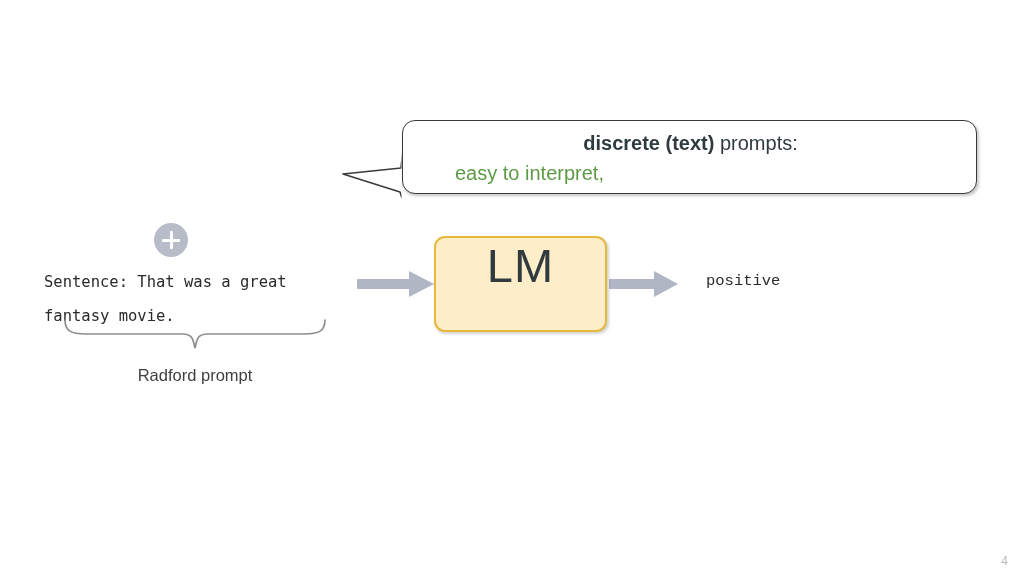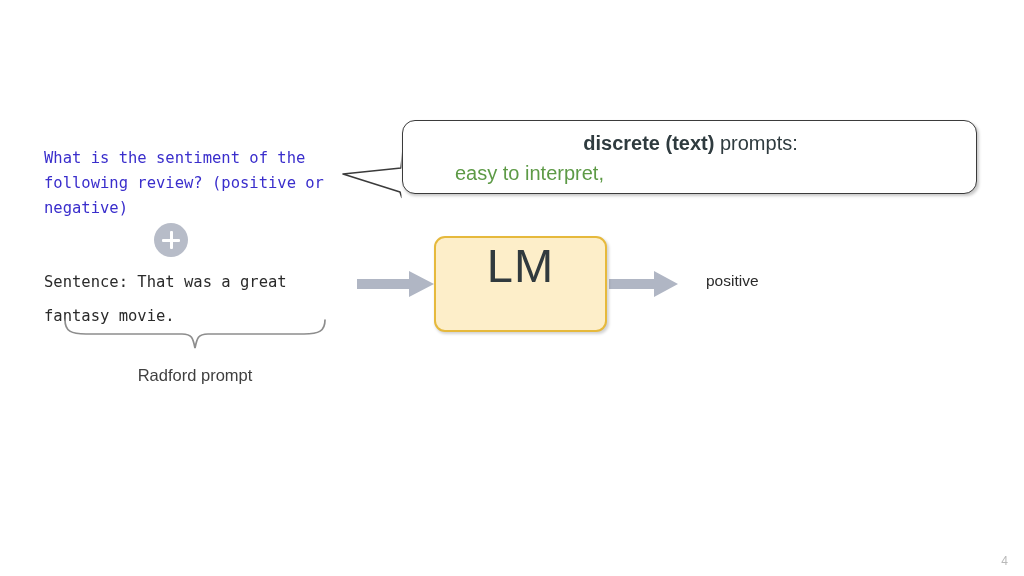"What is the sentiment of" div.prompt-instruction { html: <div>What is the sentiment of the following review? (positive or negative)</div> -> none }
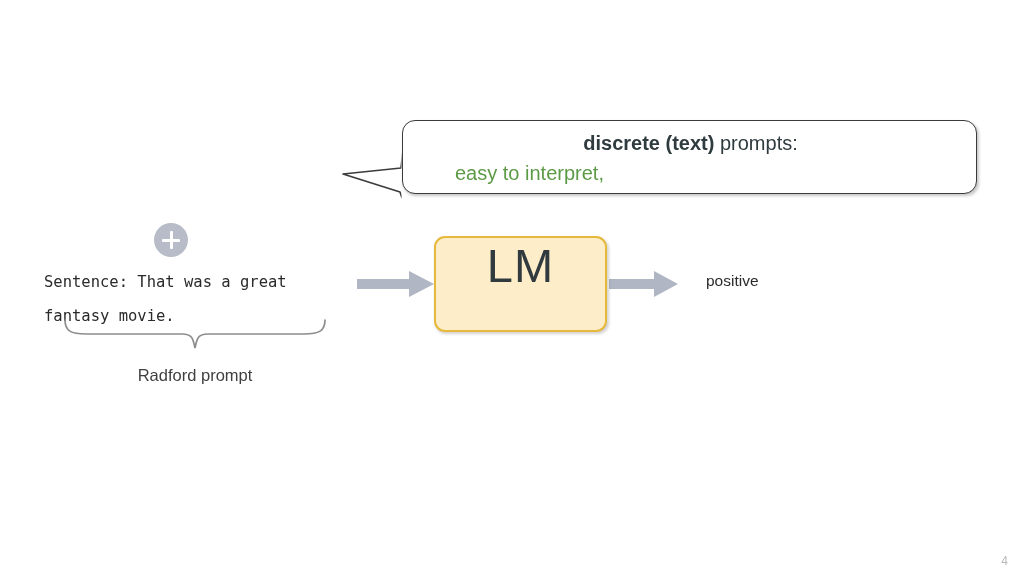"positive" .output-label { font-family: Liberation Sans, sans-serif -> Liberation Mono, monospace }
